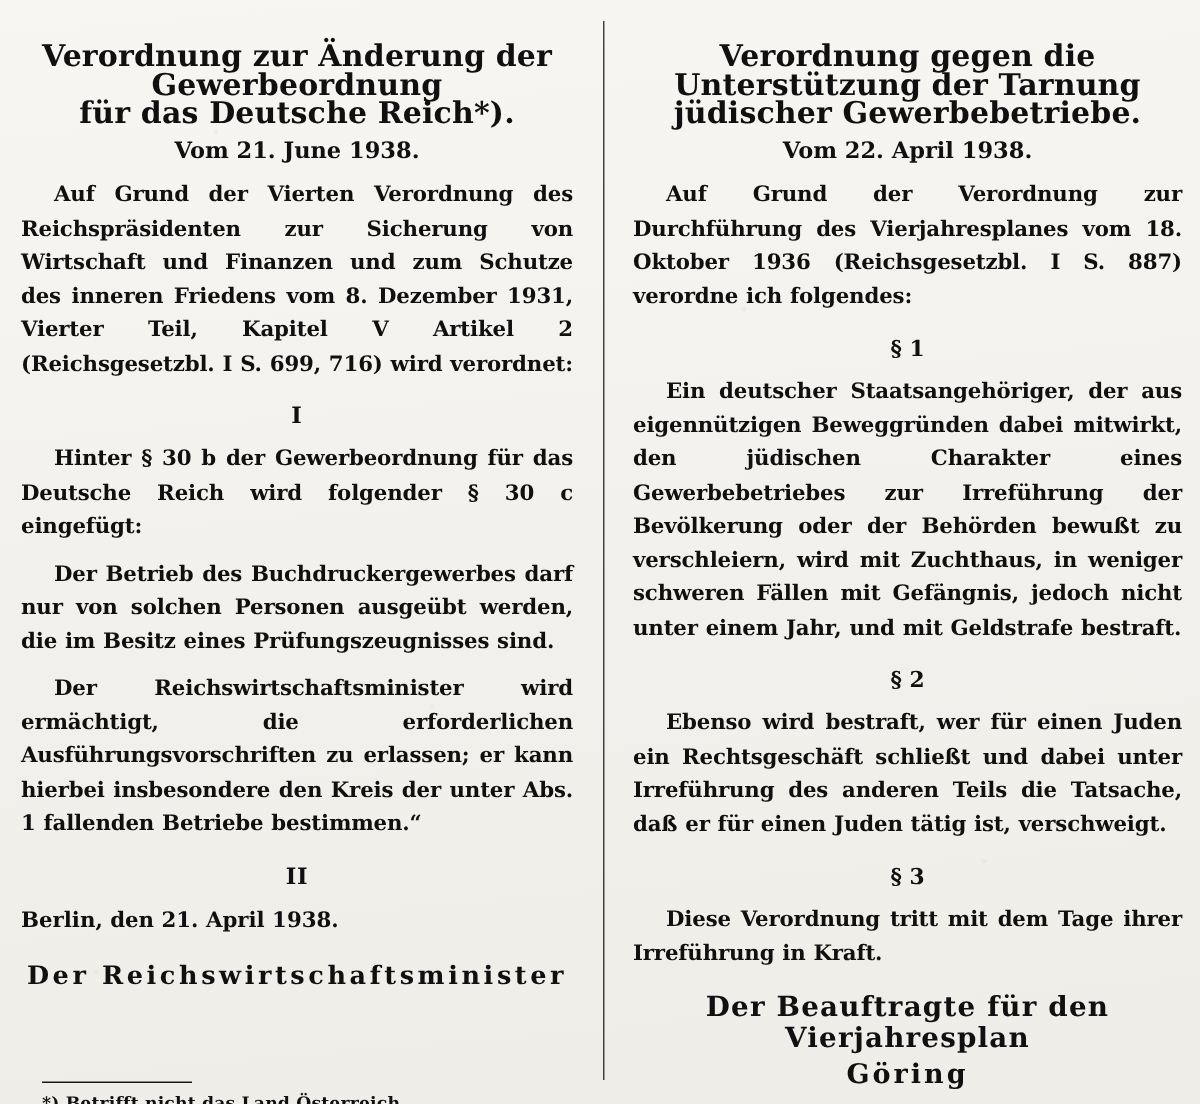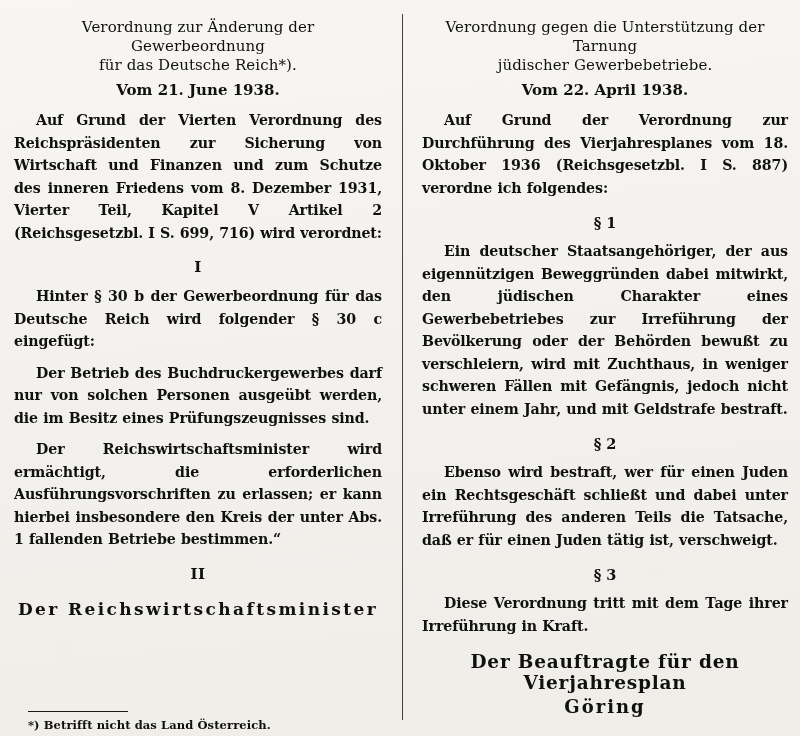"Verordnung zur Änderung der" .doc-title { font-size: 15px -> 20px; font-weight: 400 -> 700; margin: 8px 0 0 0 -> 18px 0 0 0 }
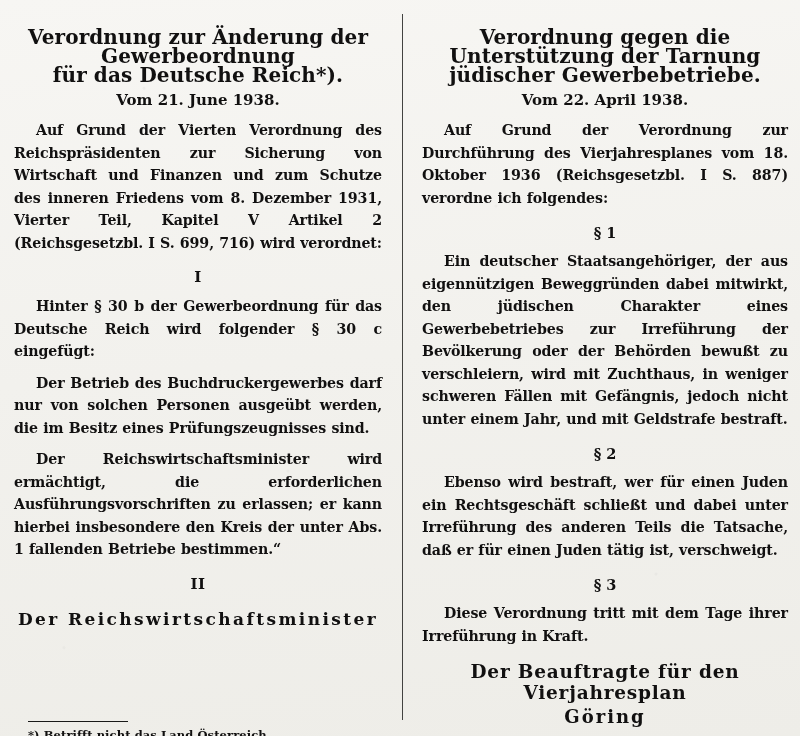"Berlin, den 21. April 1938." p.line { html: none -> <p>Berlin, den 21. April 1938.</p> }
